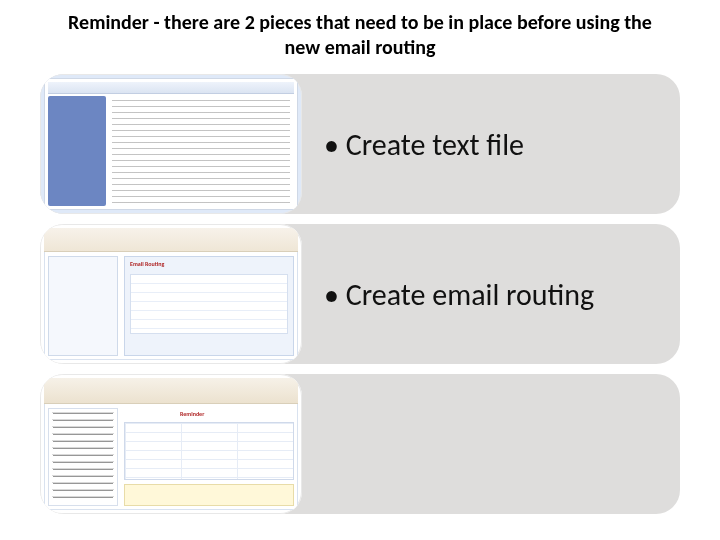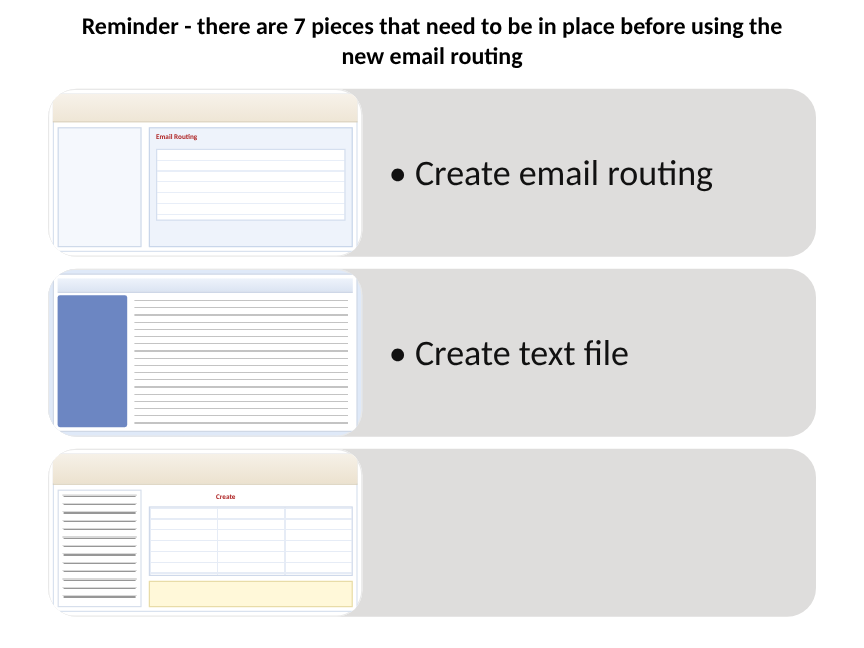"Reminder - there are 7" h1.title { text: 7 -> 2 }
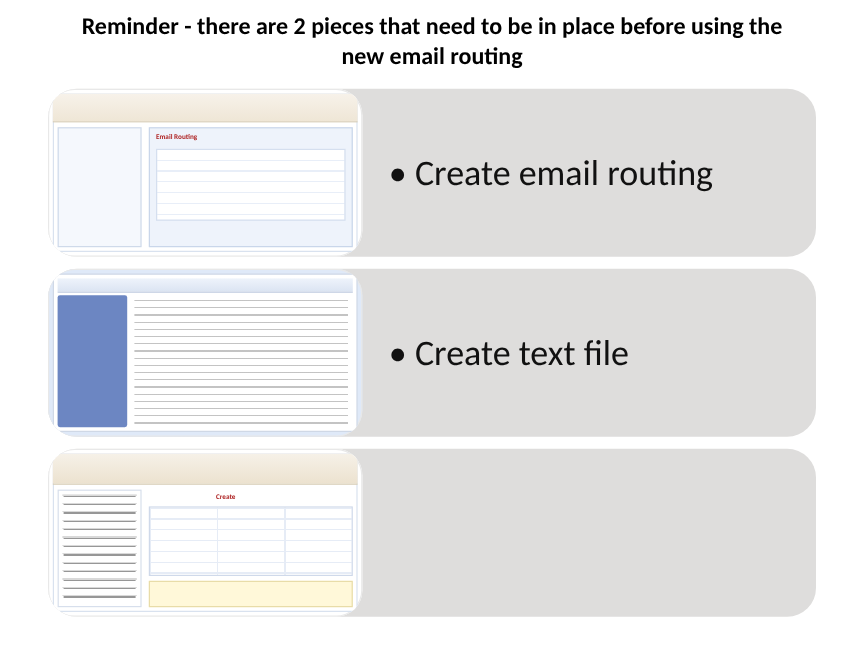"Email Routing" div.row { order: before "Create text file" -> after "Create text file" }
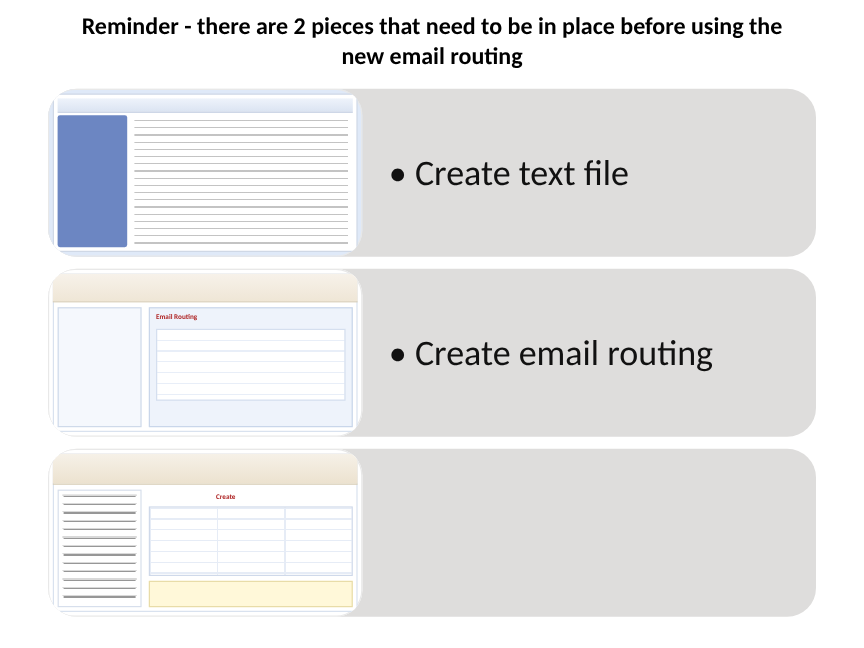"Create" div.panelTitle { text: Create -> Reminder }
